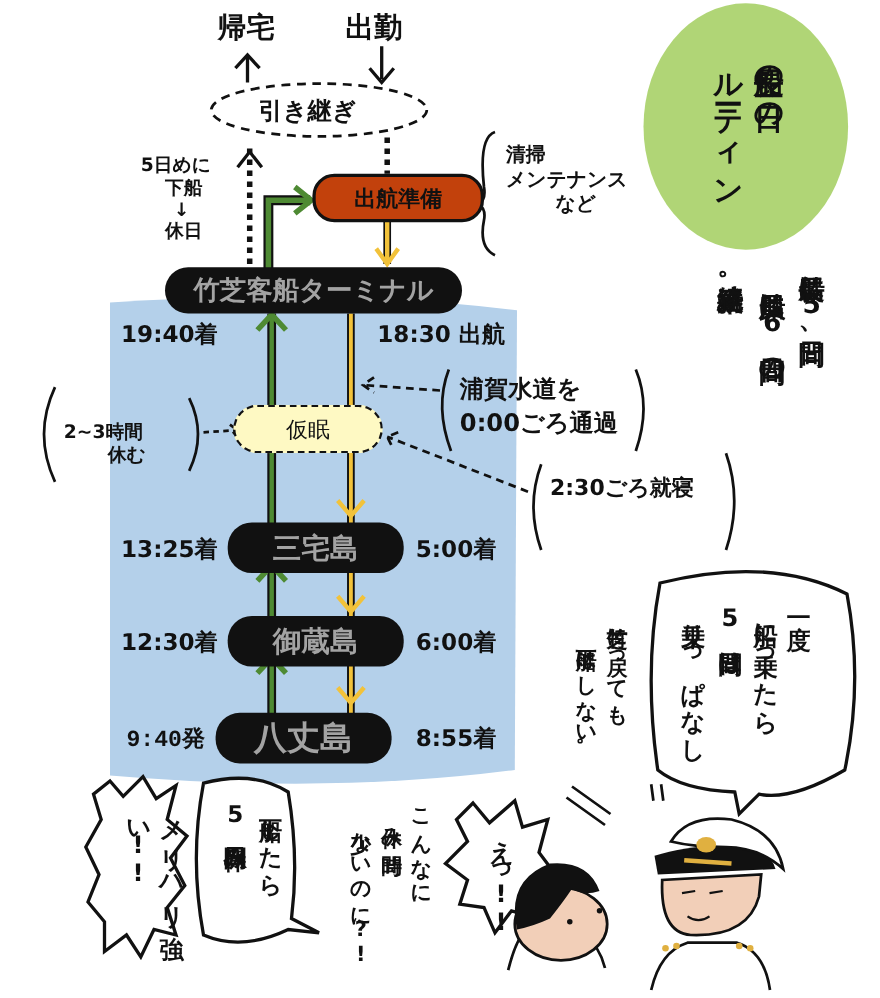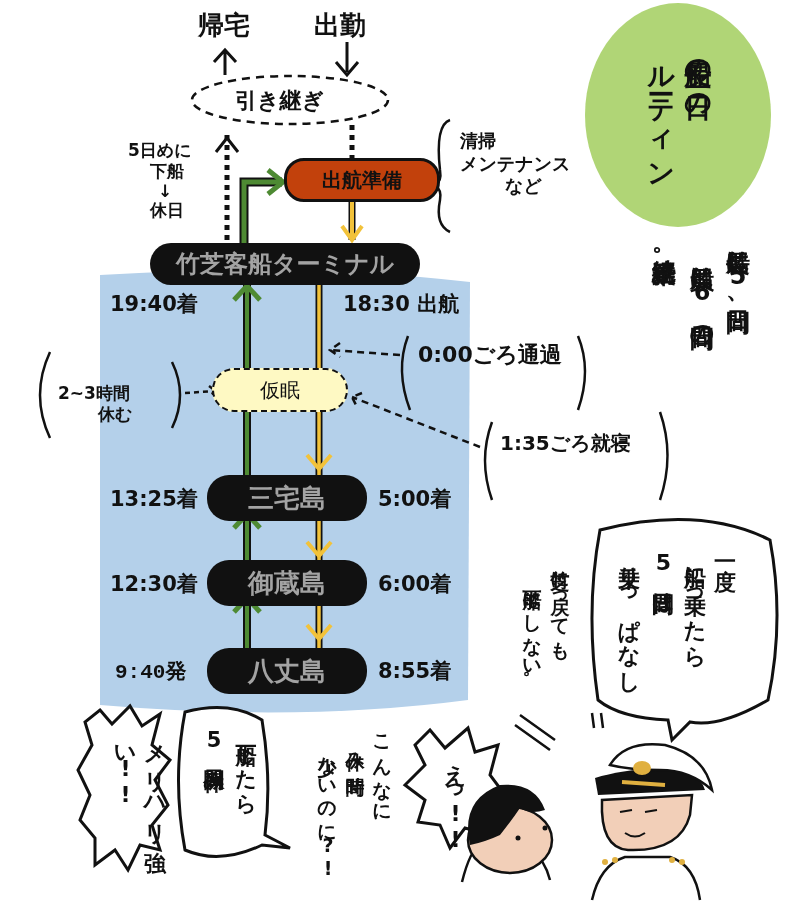"浦賀水道を" div { html: none -> <div>浦賀水道を</div> }
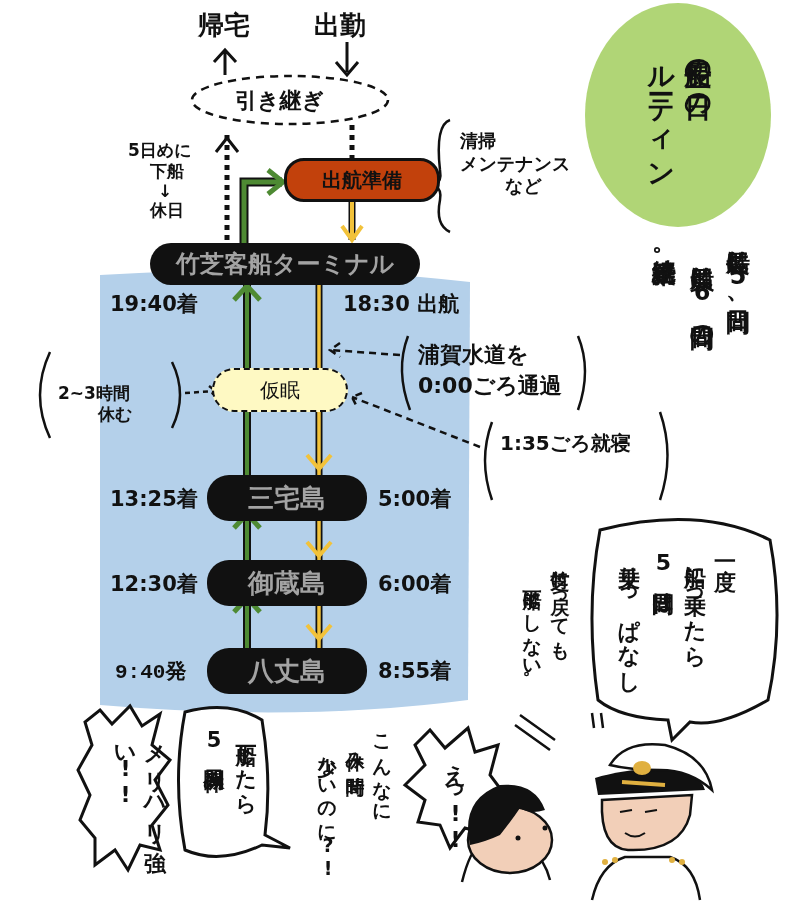"1:35ごろ就寝" div { text: 1:35 -> 2:30 }
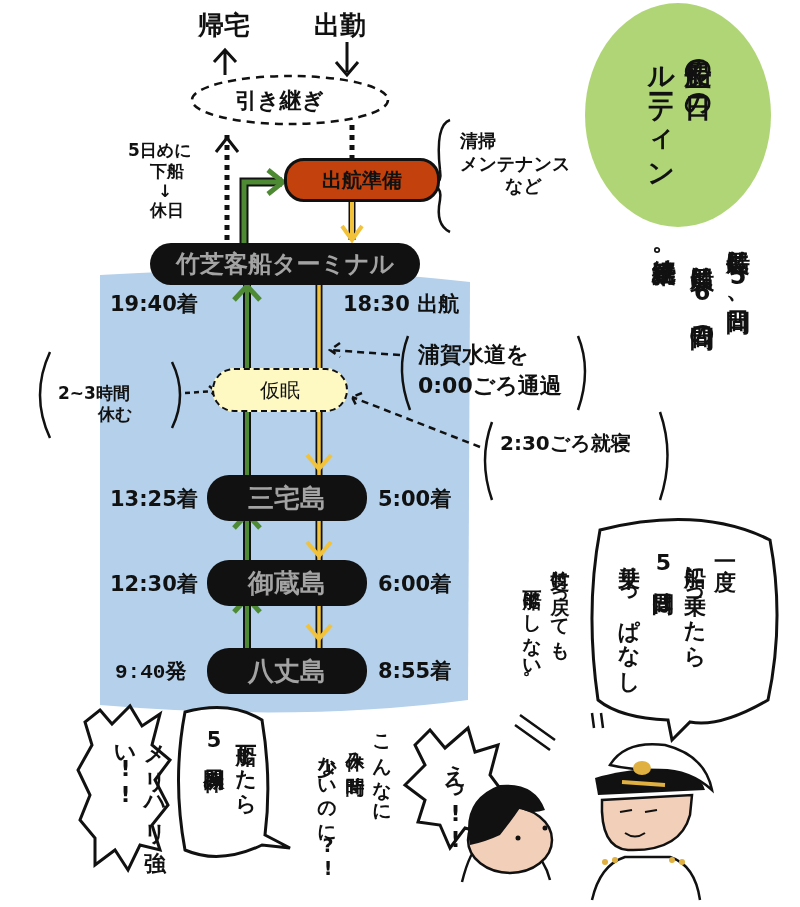"八丈島" div.pill { font-size: 26px -> 30px; left: 207px -> 196px }
